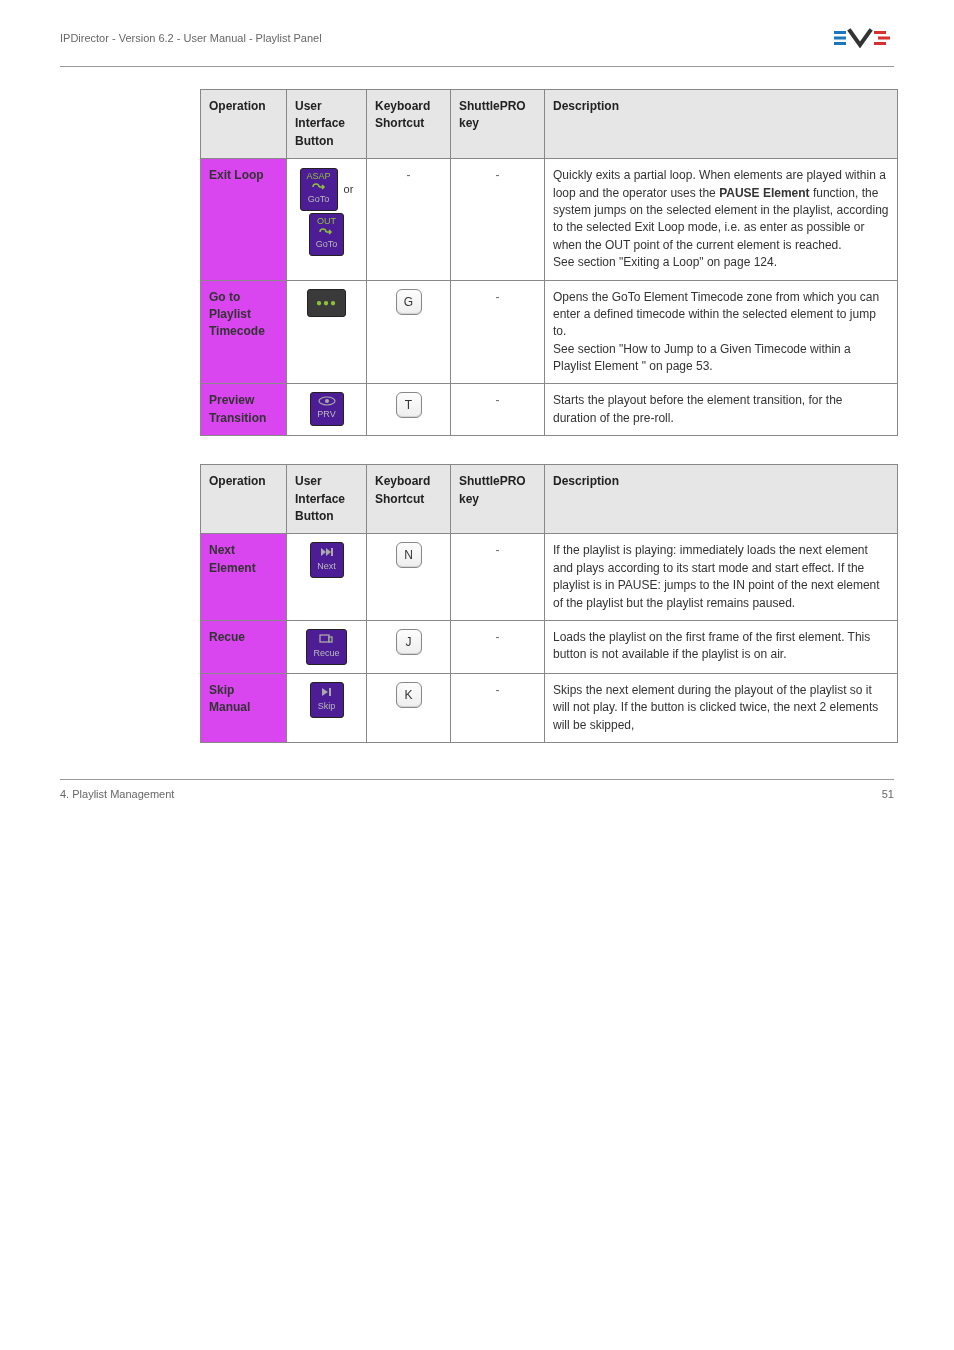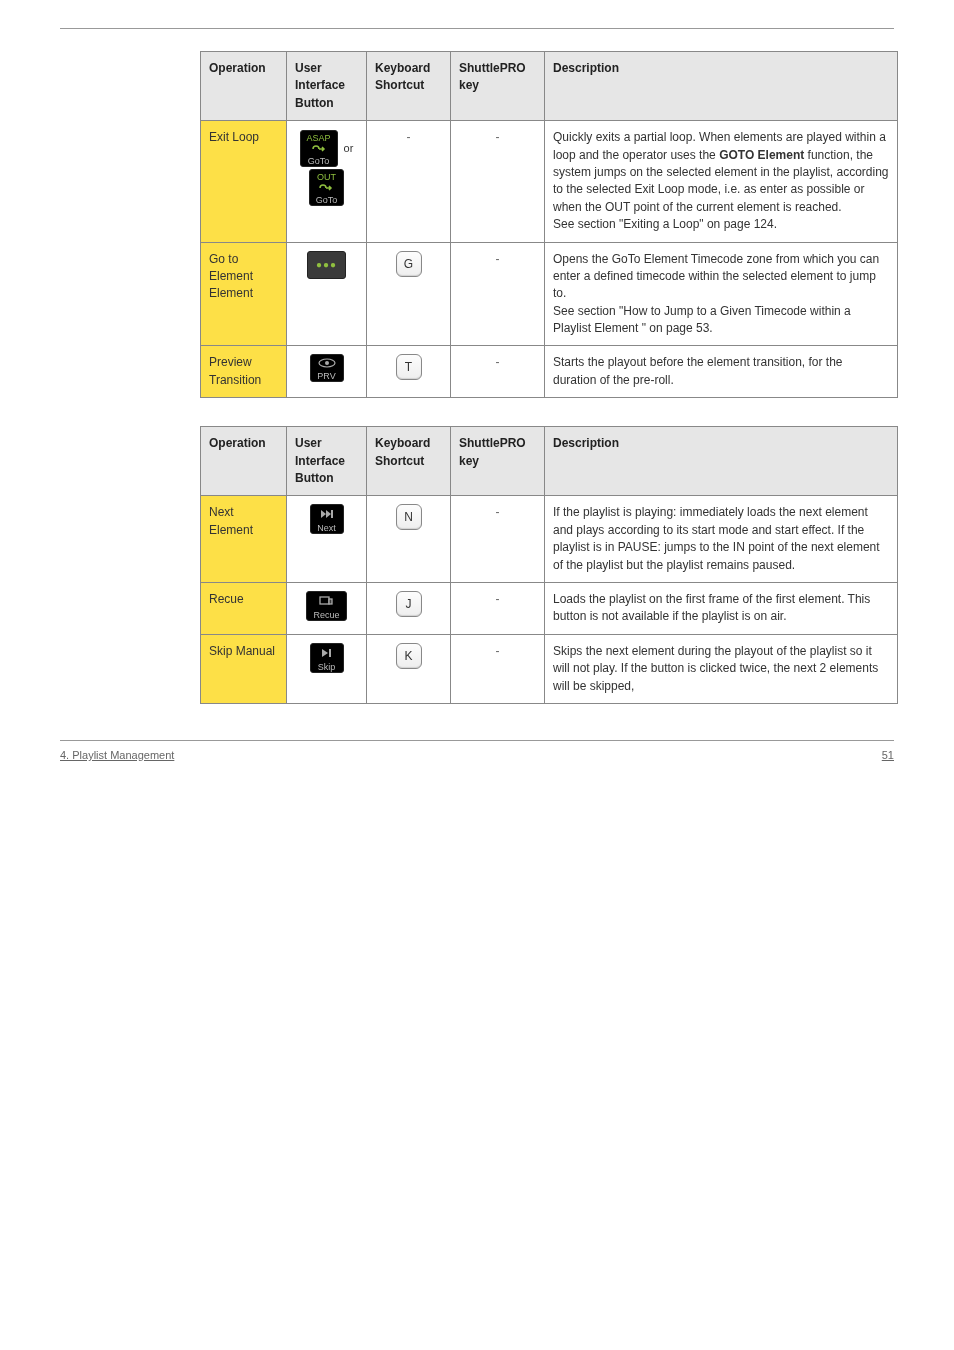"IPDirector - Version 6.2 -" div.header { html: none -> <div> <div>IPDirector - Version 6.2 - User Manual - Playlist Panel</div> <div> <svg> <rect></rect> <rect></rect> <rect></rect> <path></path> <rect></rect> <rect></rect> <rect></rect> </svg> </div> </div> }
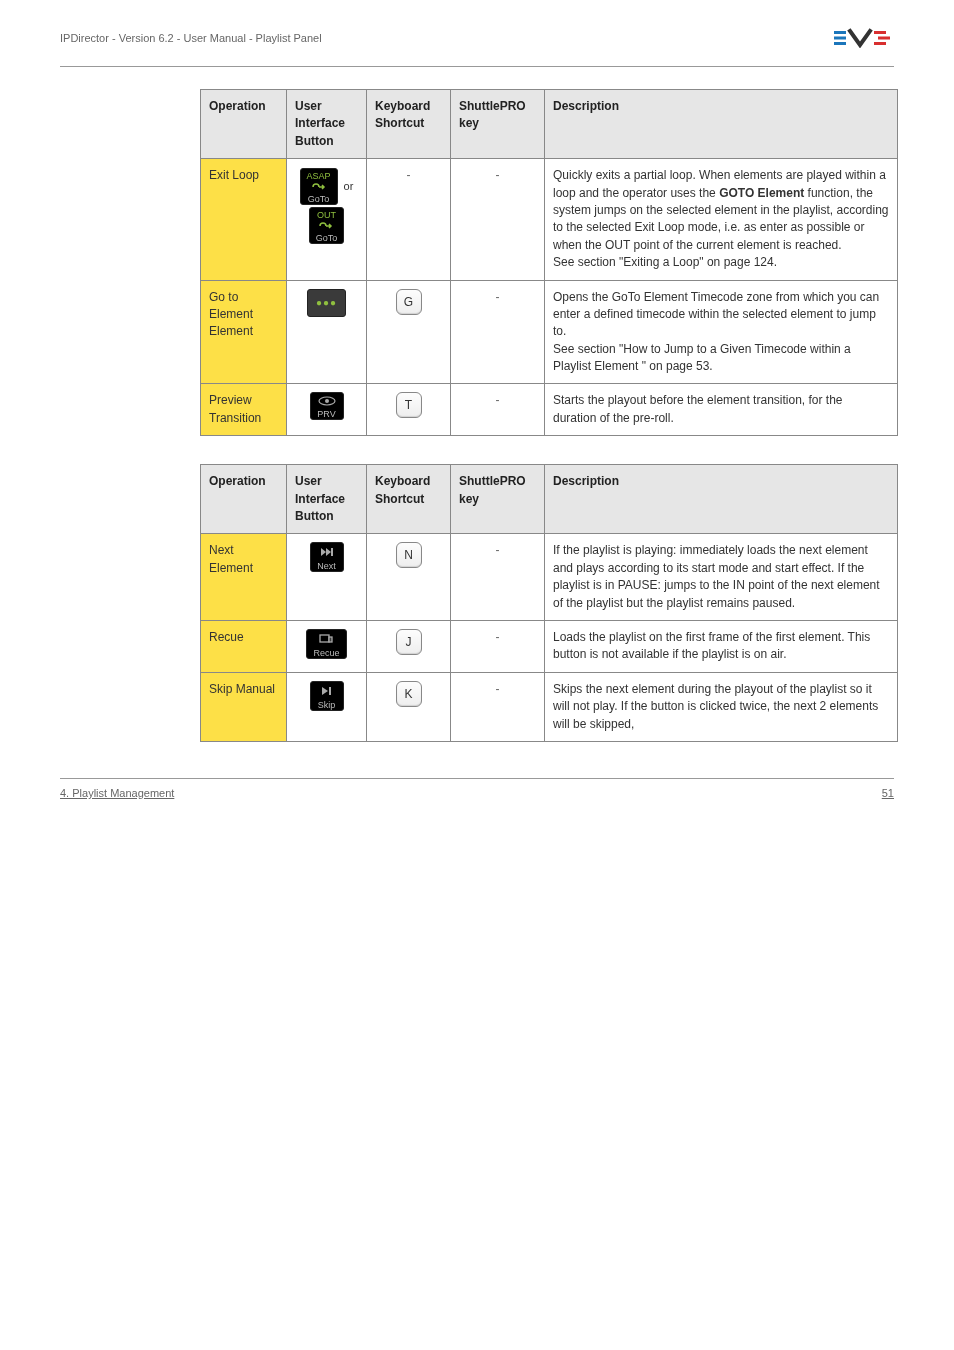"Exit Loop" table.ui-table td.op { background: #fde047 -> #d946ef; font-weight: normal -> bold }
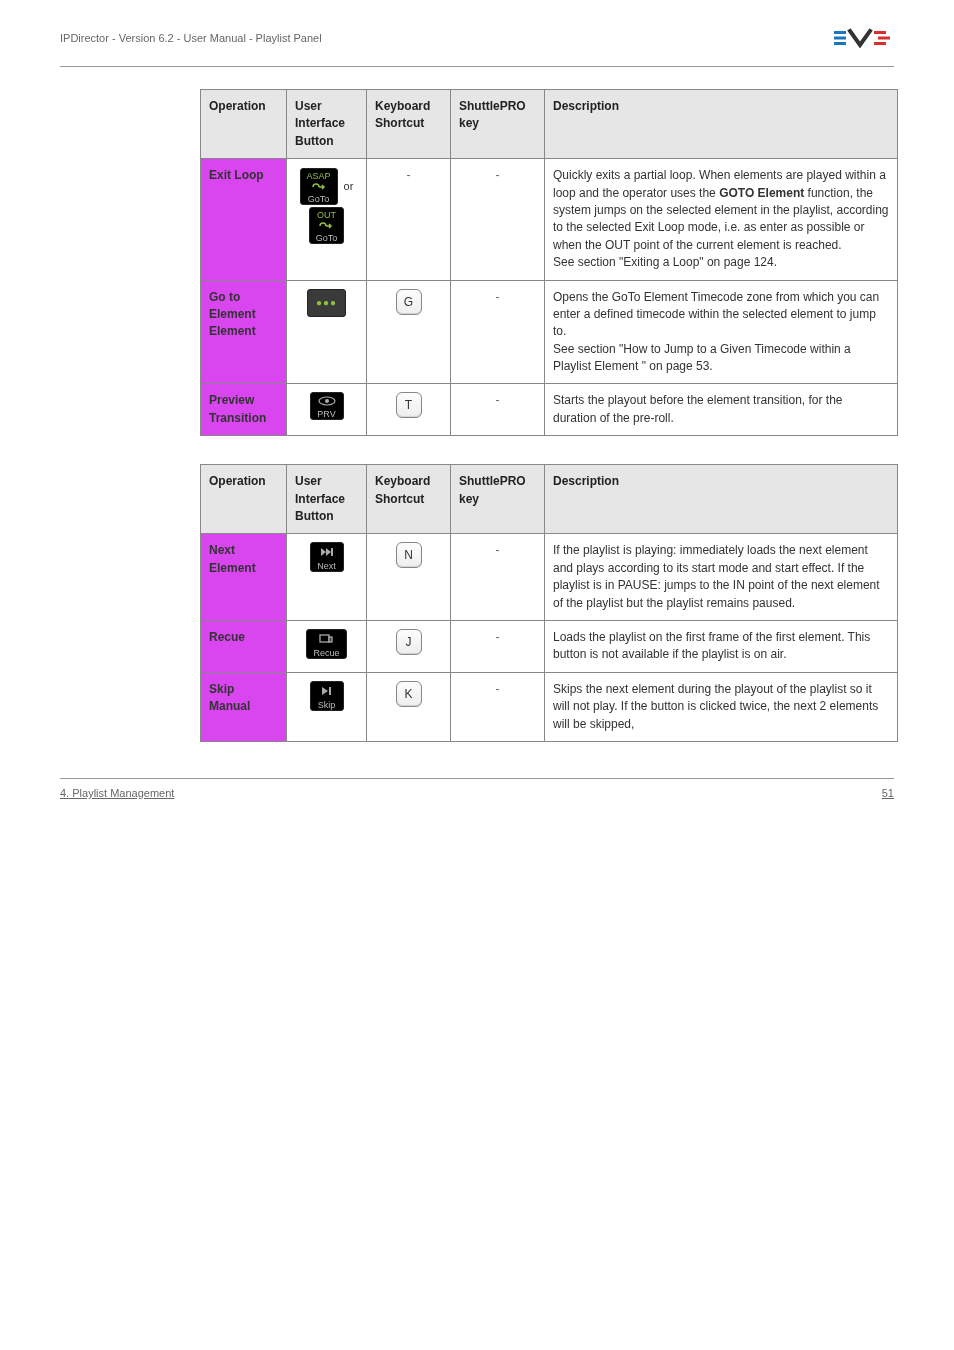"ASAP" .btn { background: #000000 -> #4c1d95; padding: 3px 6px 0 6px -> 3px 6px 6px 6px }
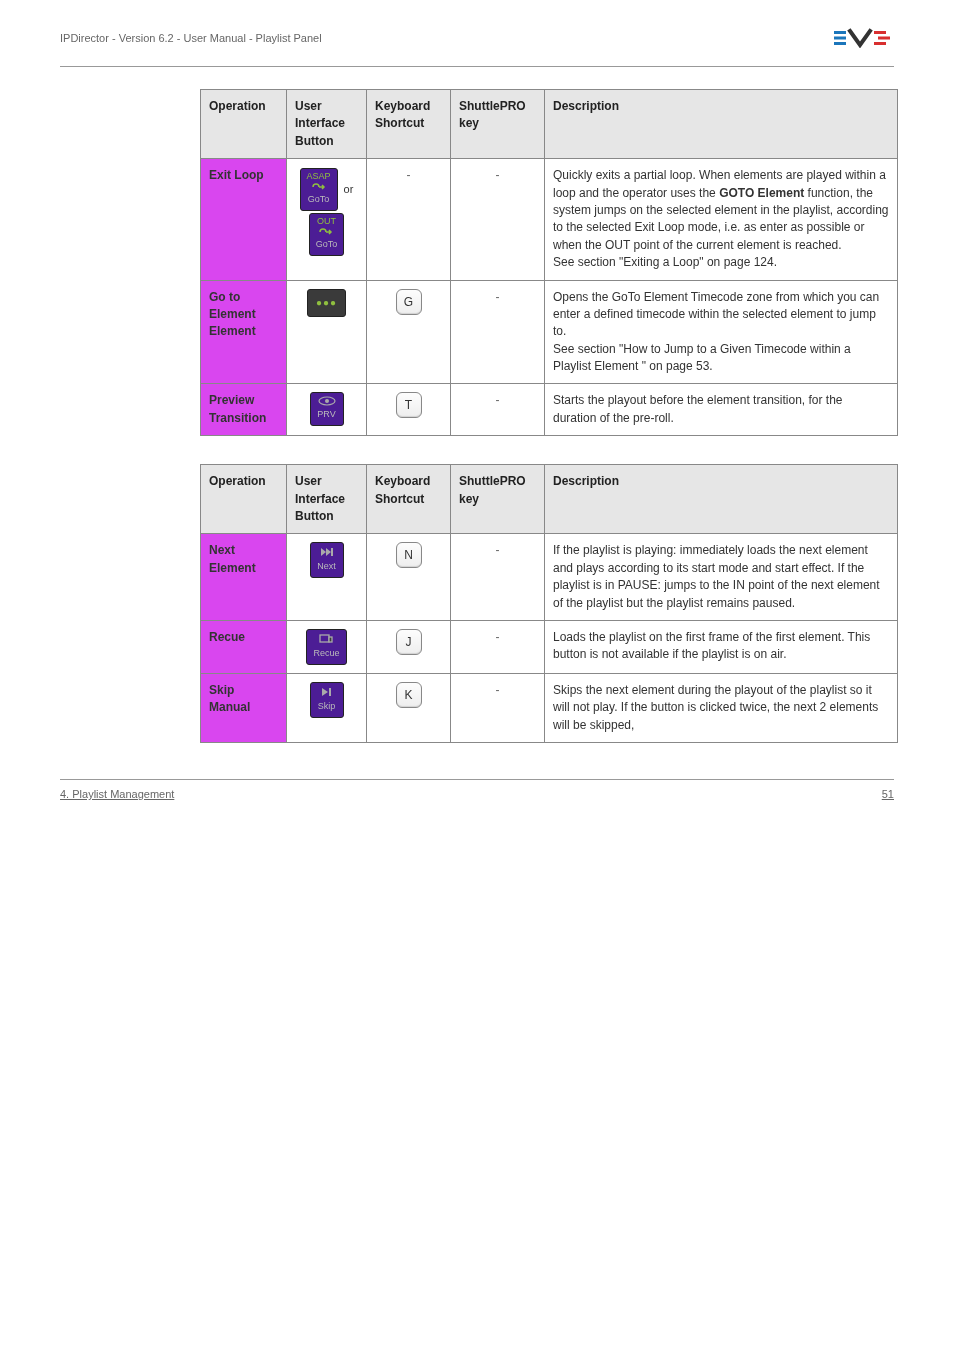"GOTO Element" b { text: GOTO -> PAUSE }
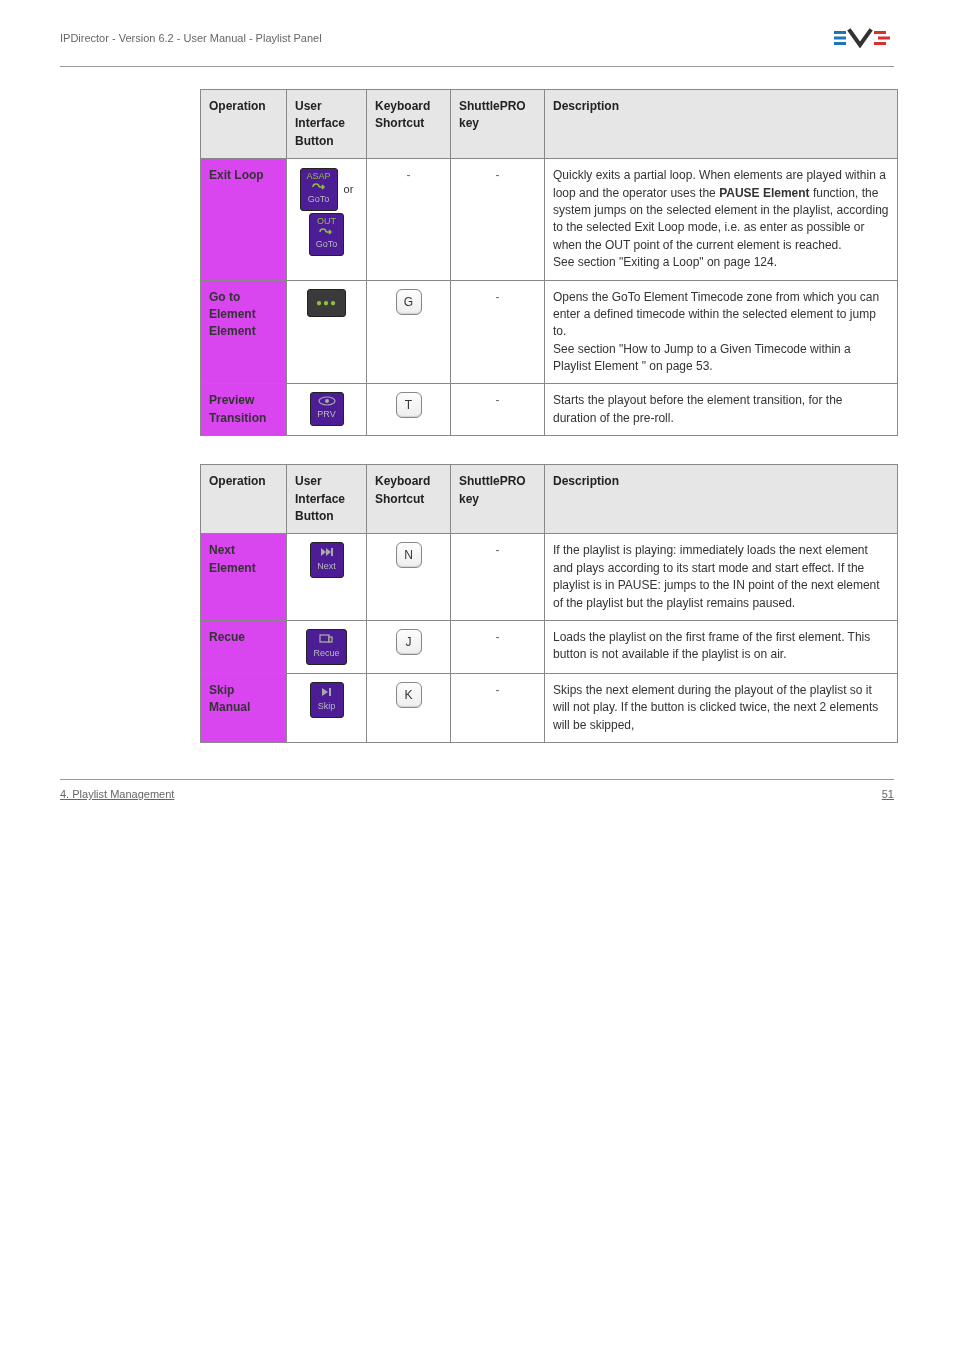"Go to Element Element" td.op { text: Element Element -> Playlist Timecode }
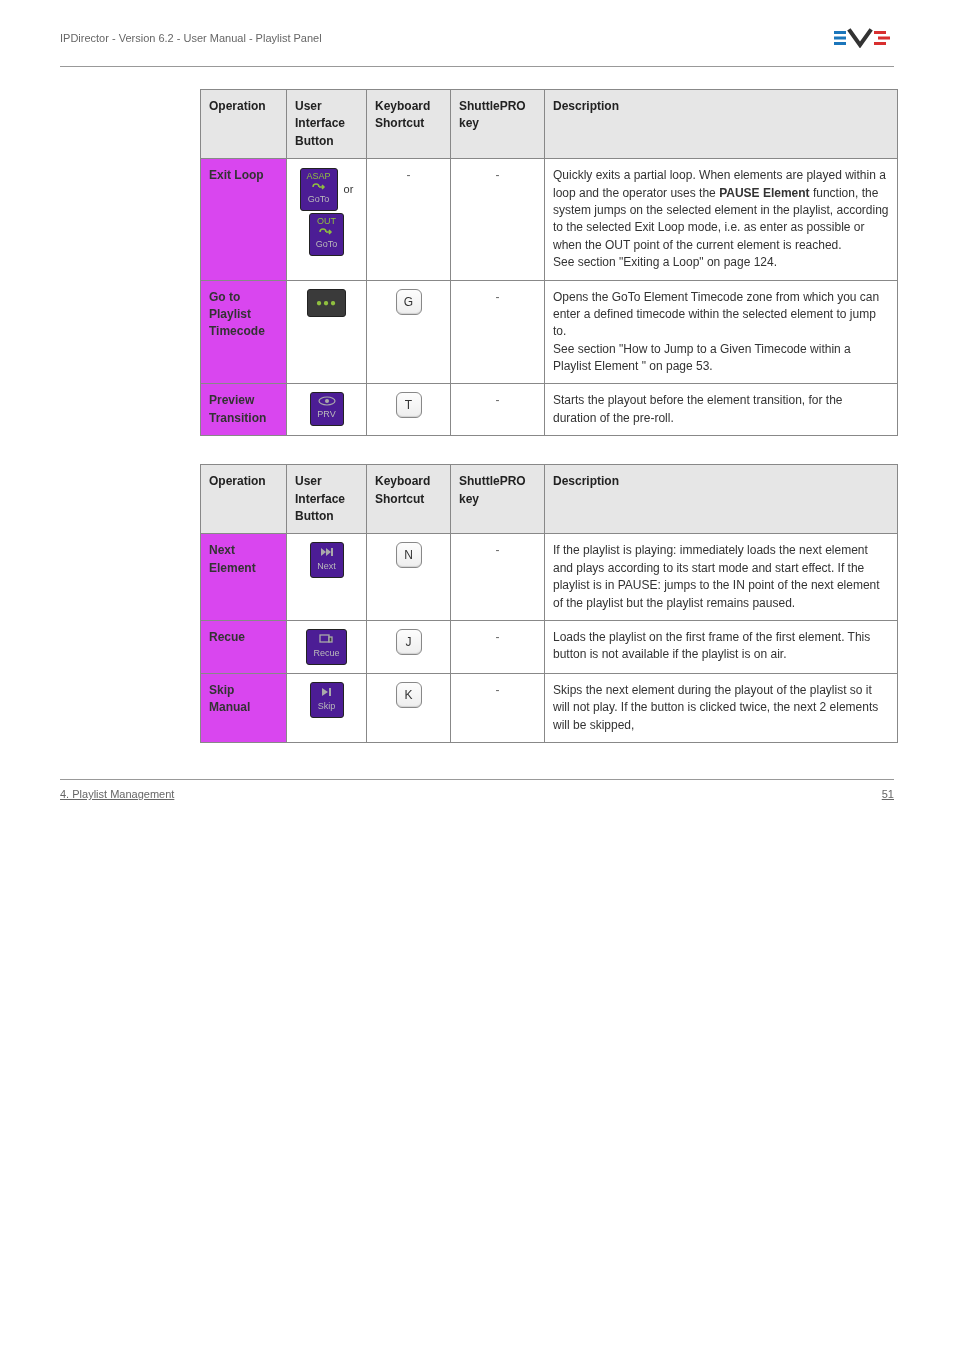"4. Playlist Management" .footer { text-decoration: underline -> none }
